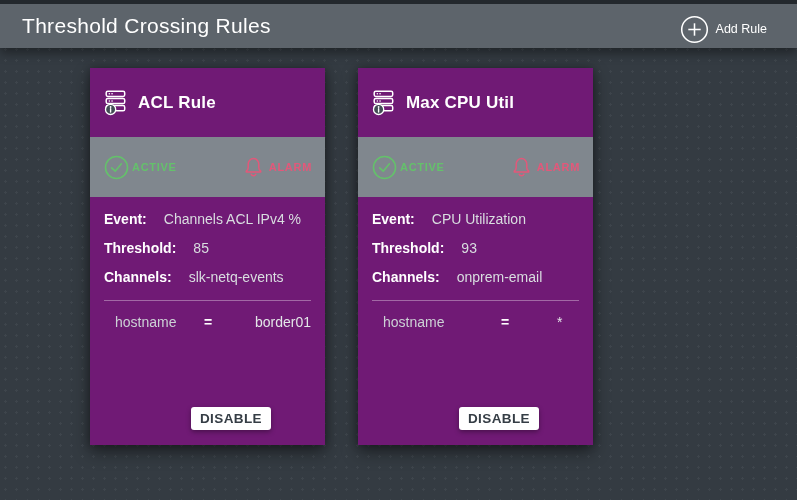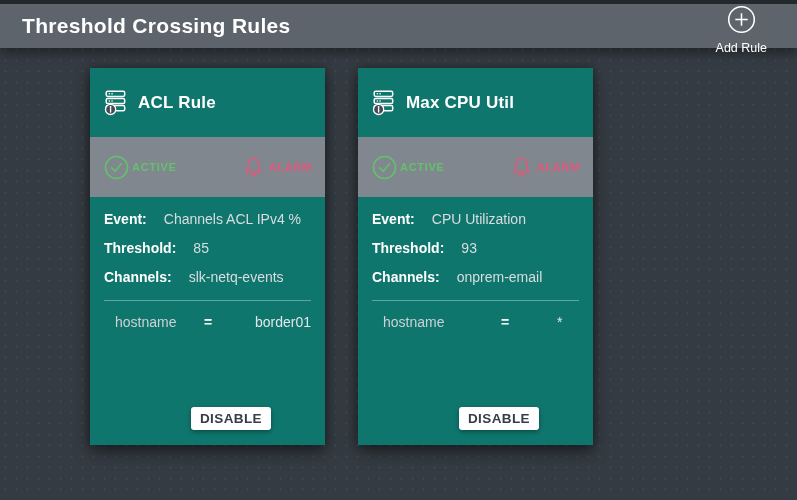"Threshold Crossing Rules" .app-title { font-weight: bold -> normal }
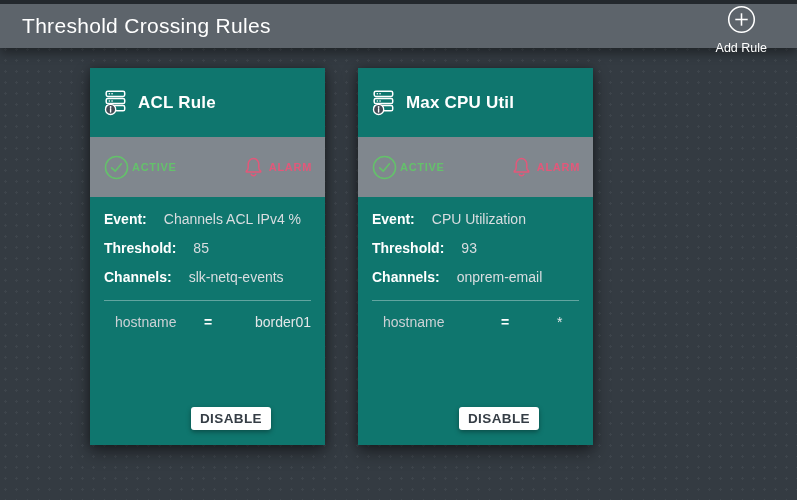"Add Rule" .add-rule { flex-direction: column -> row }
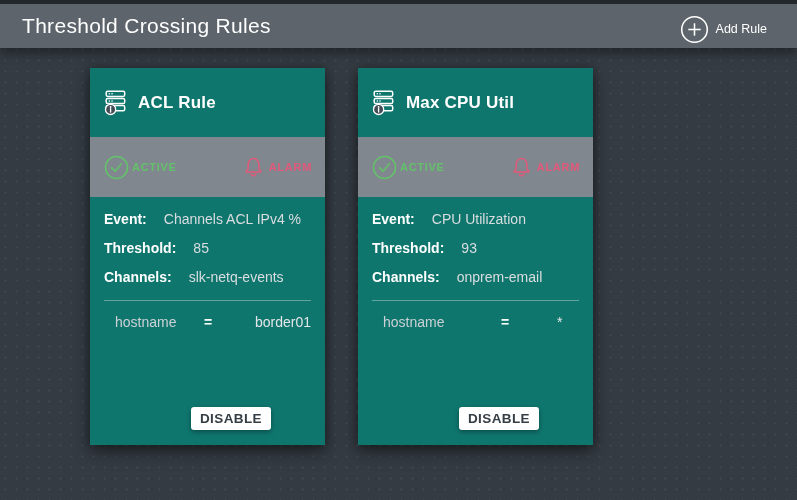"ACL Rule" .card { background: #0f766e -> #701a75 }
